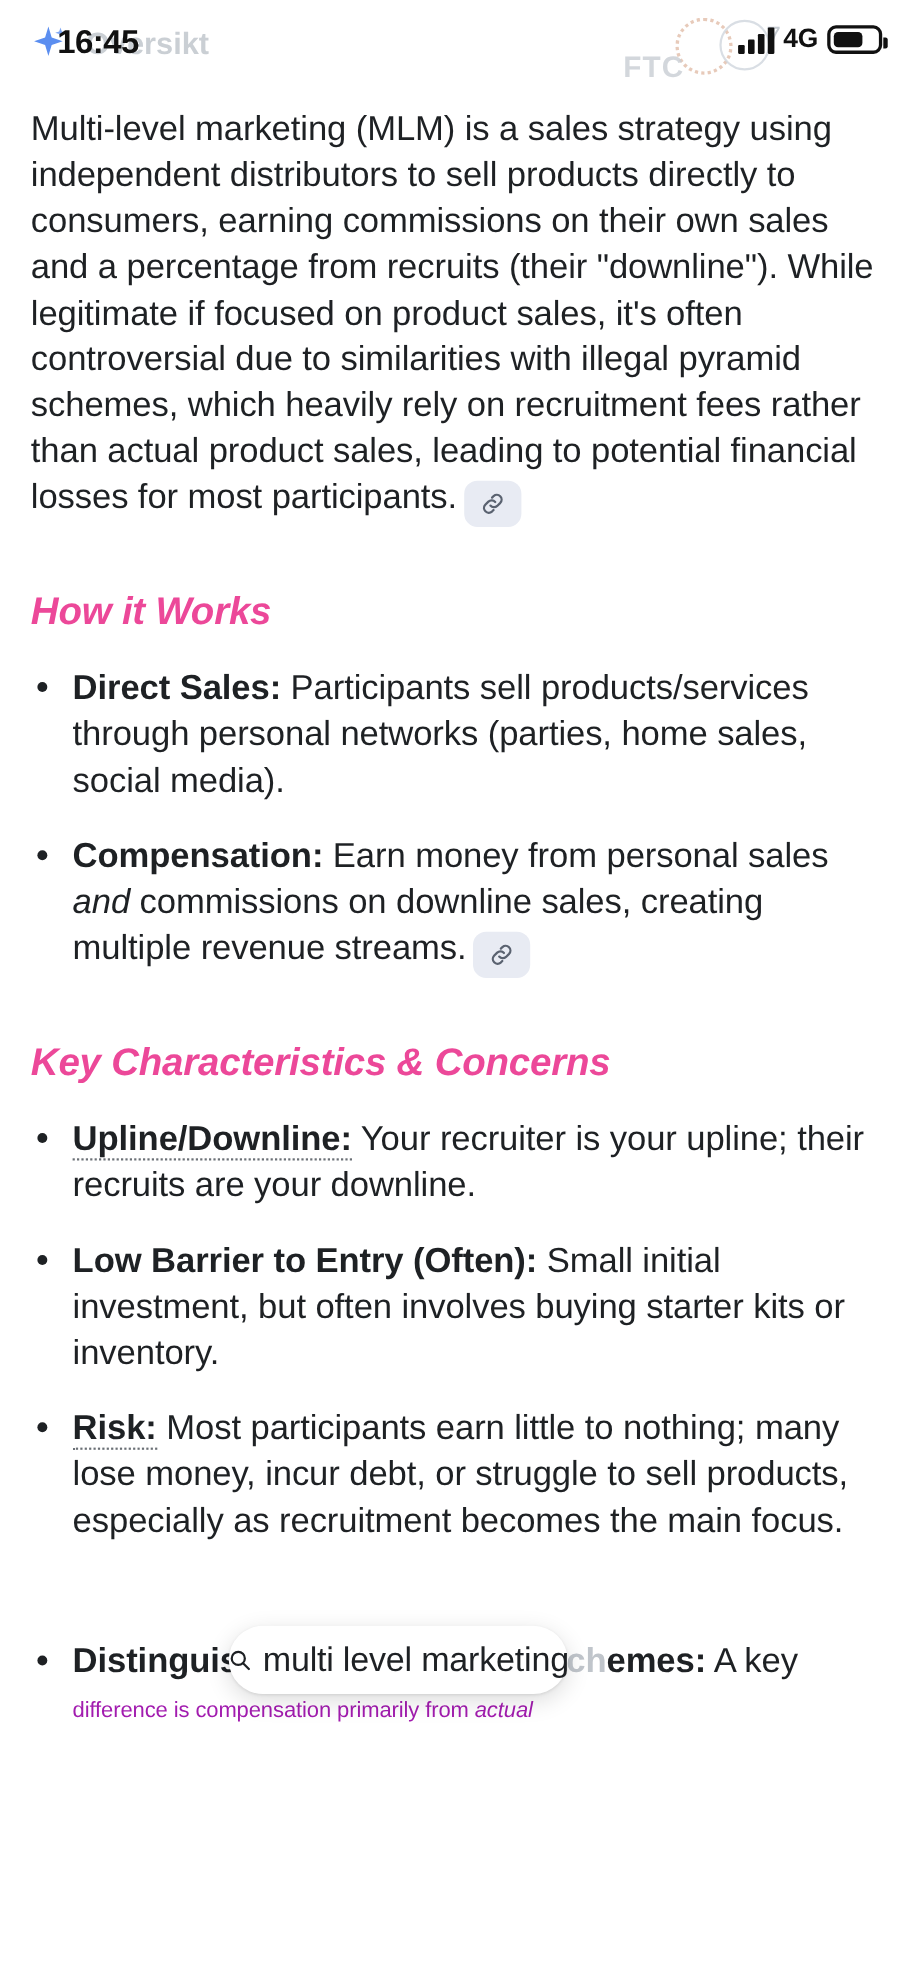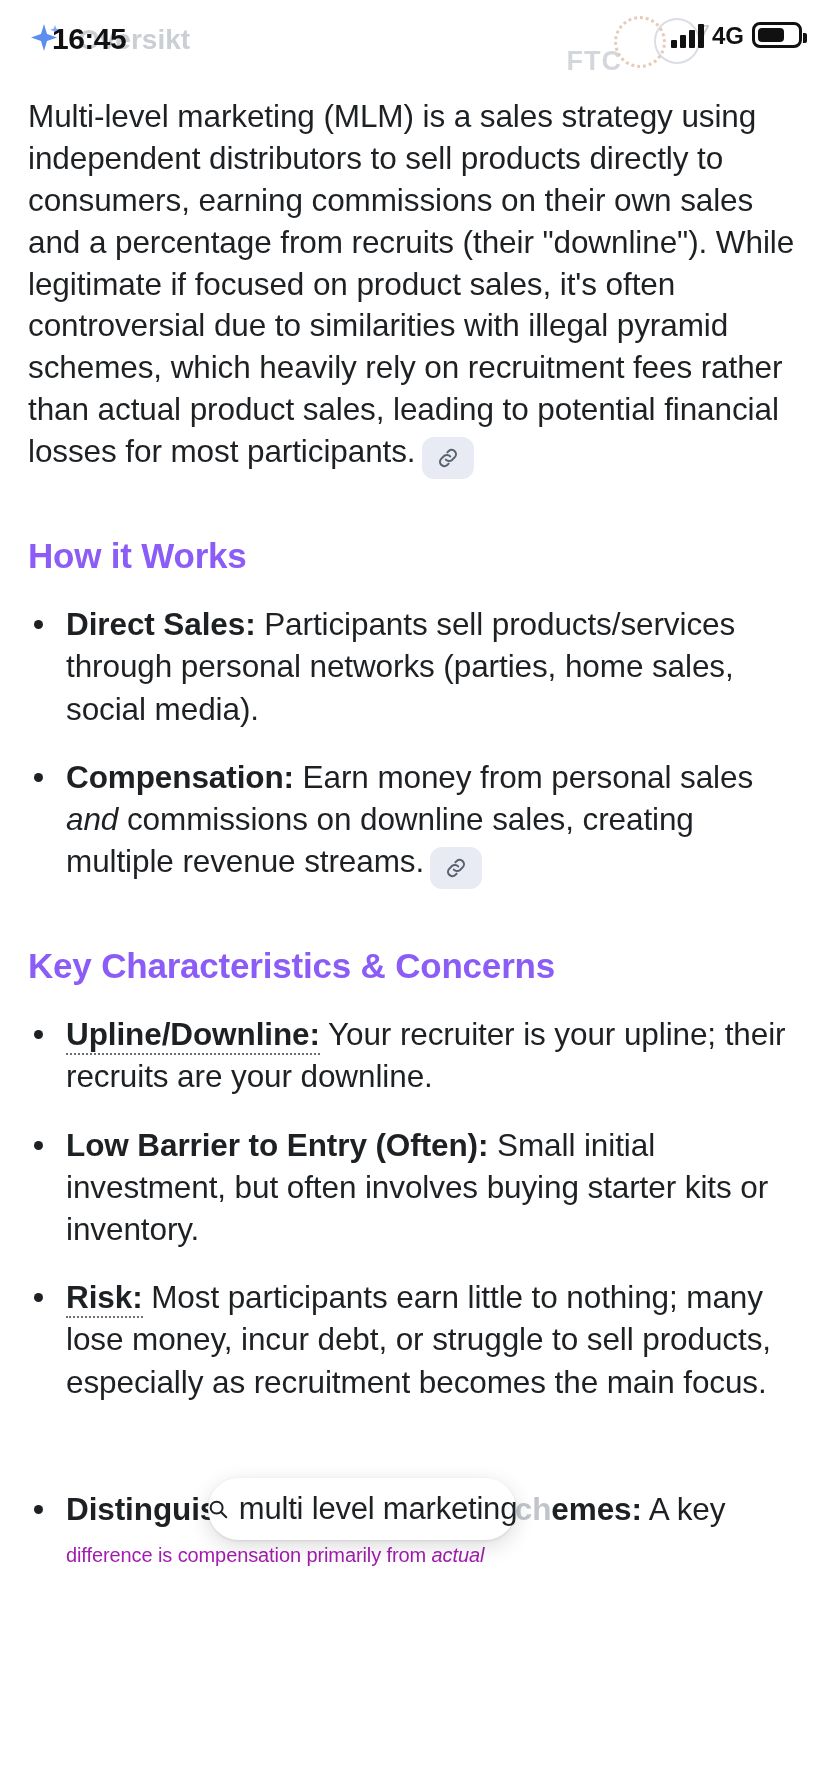"4G" .status-right { align-items: flex-start -> center }
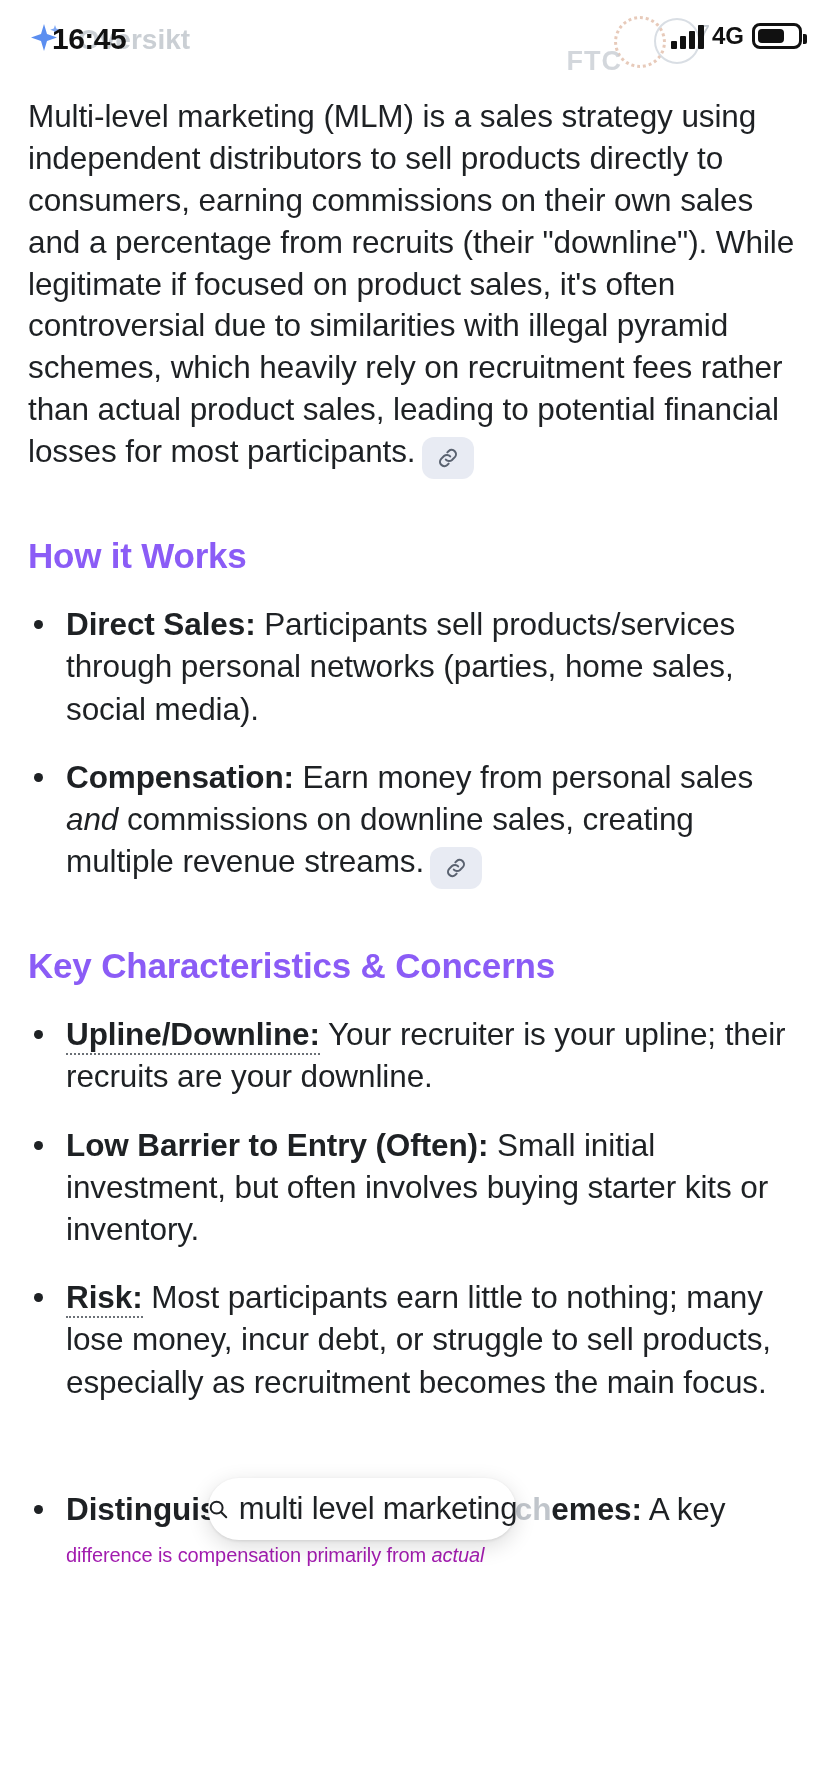"How it Works" h2.section { color: #8b5cf6 -> #ec4899; font-style: none -> italic }
